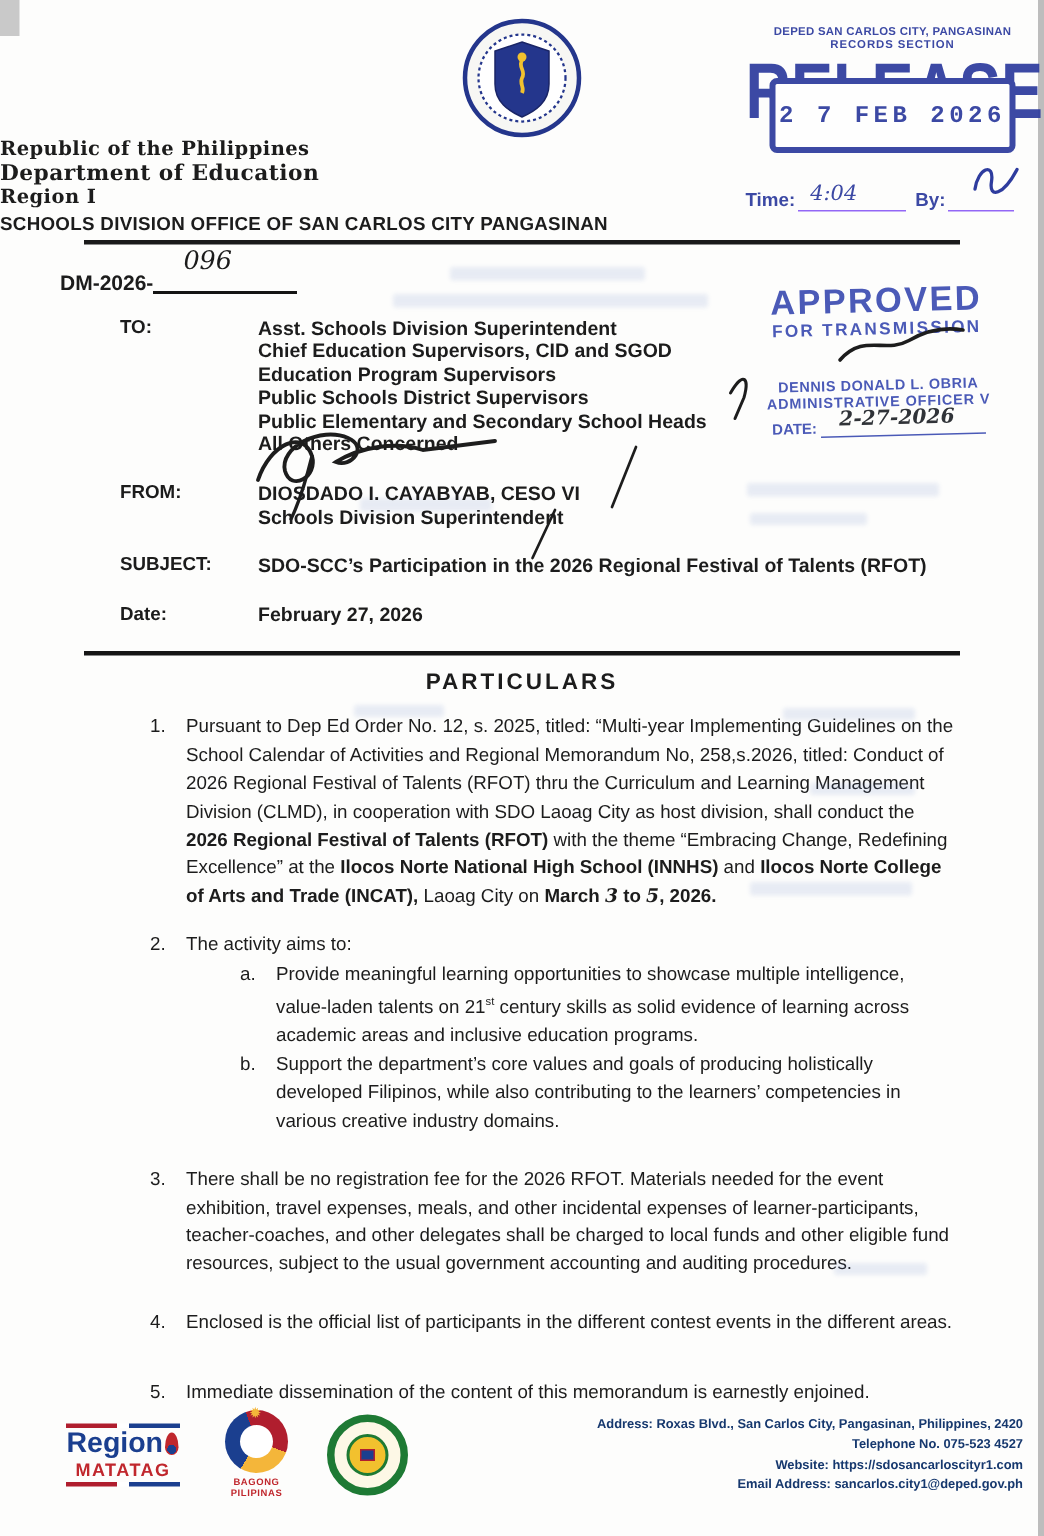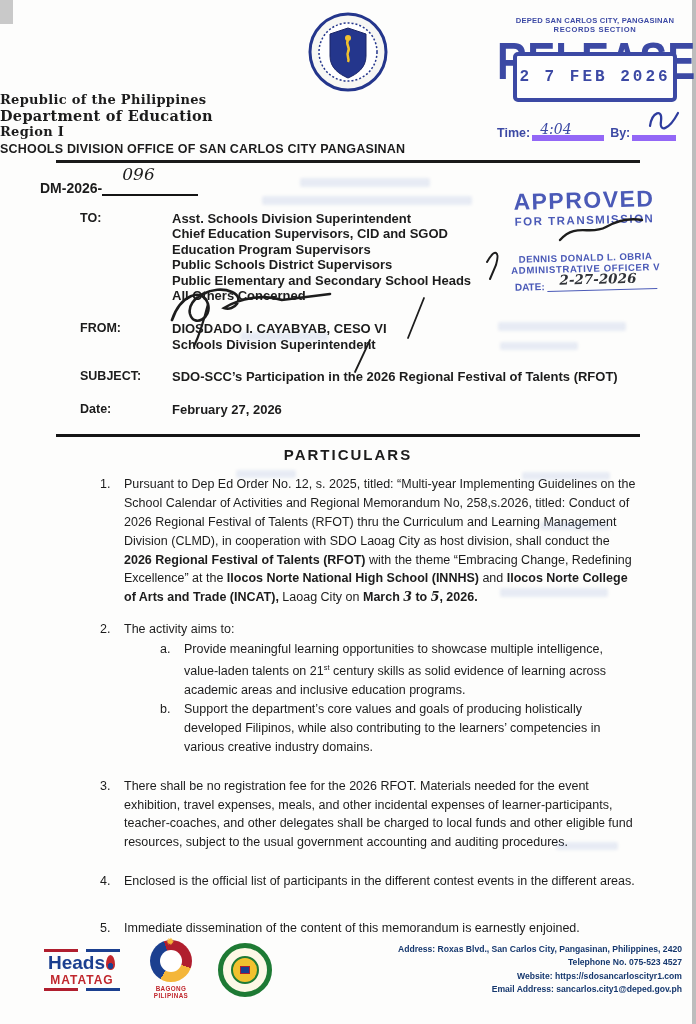"4:04" .rs-ul { border-bottom: 6px solid #8b5cf6 -> 1px solid #8b5cf6 }
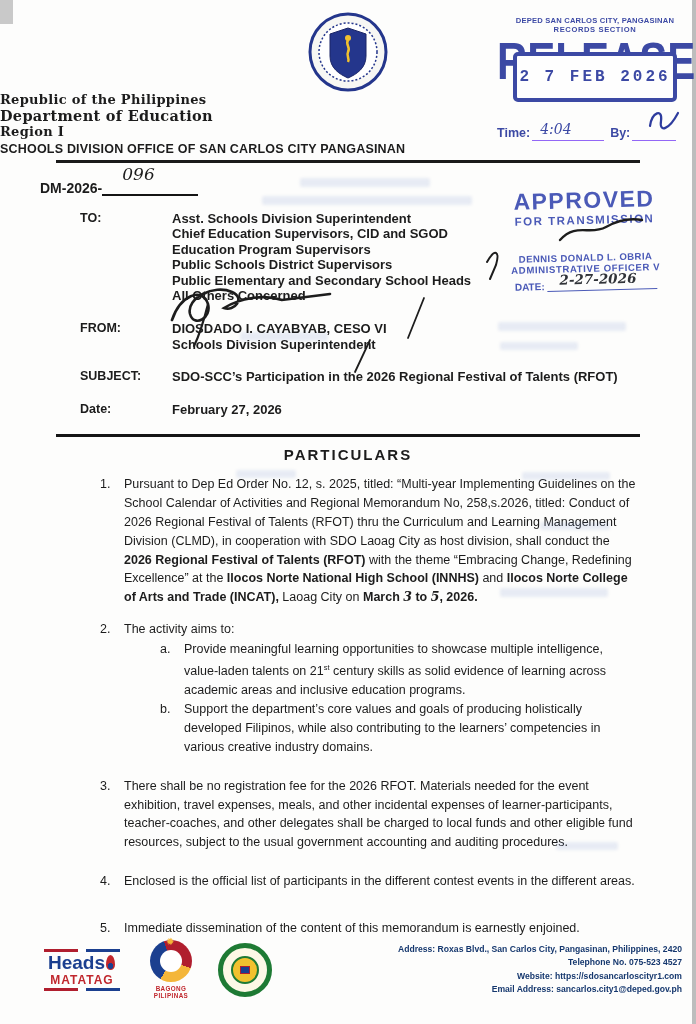"Heads" span { text: Heads -> Region }
